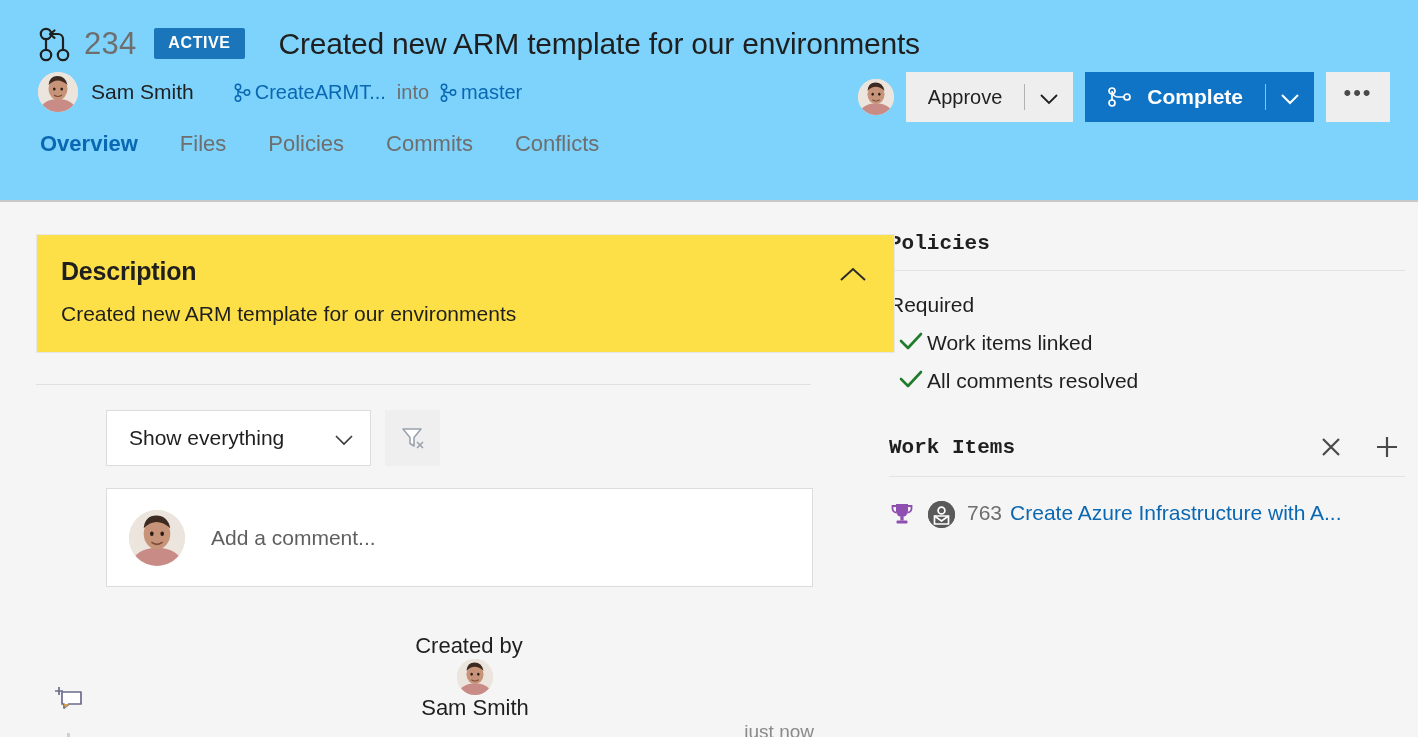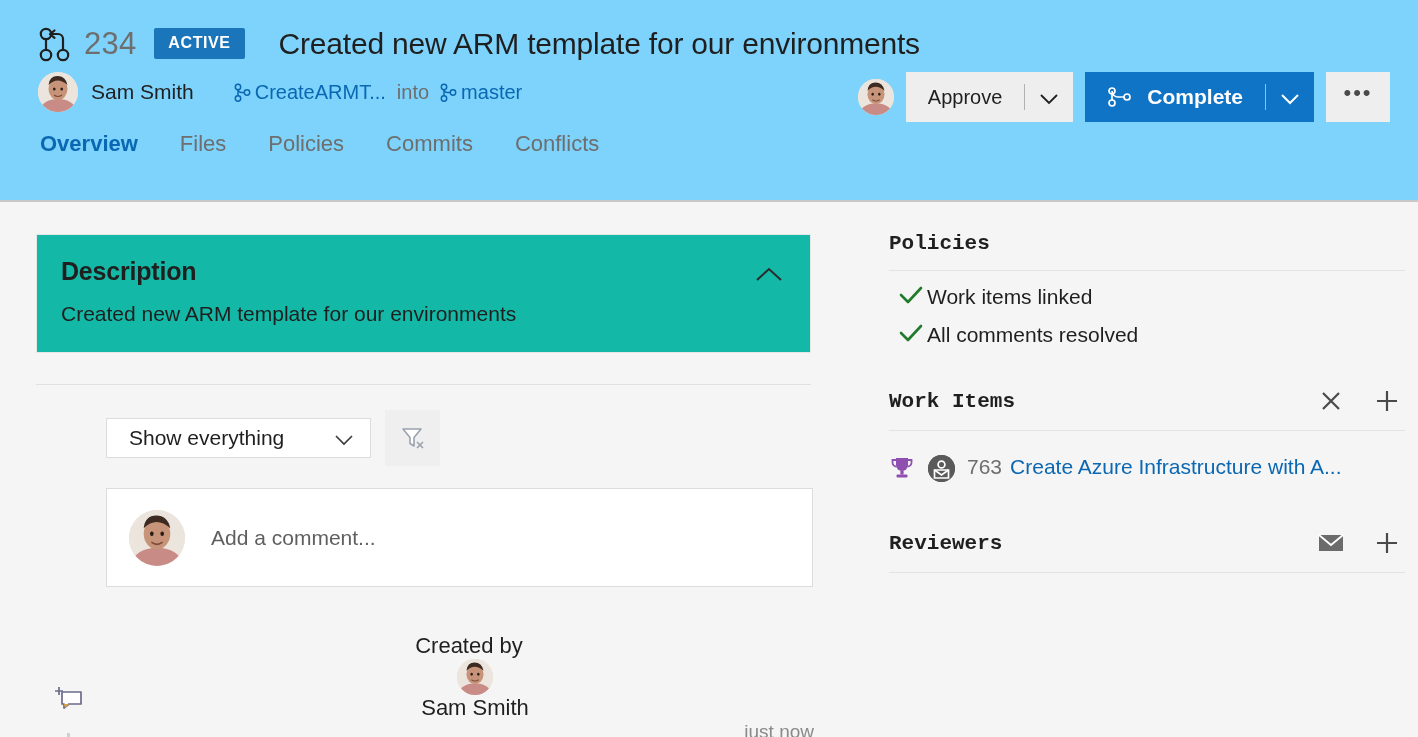"Description" .card { background: #14b8a6 -> #fde047; width: 775px -> 859px }
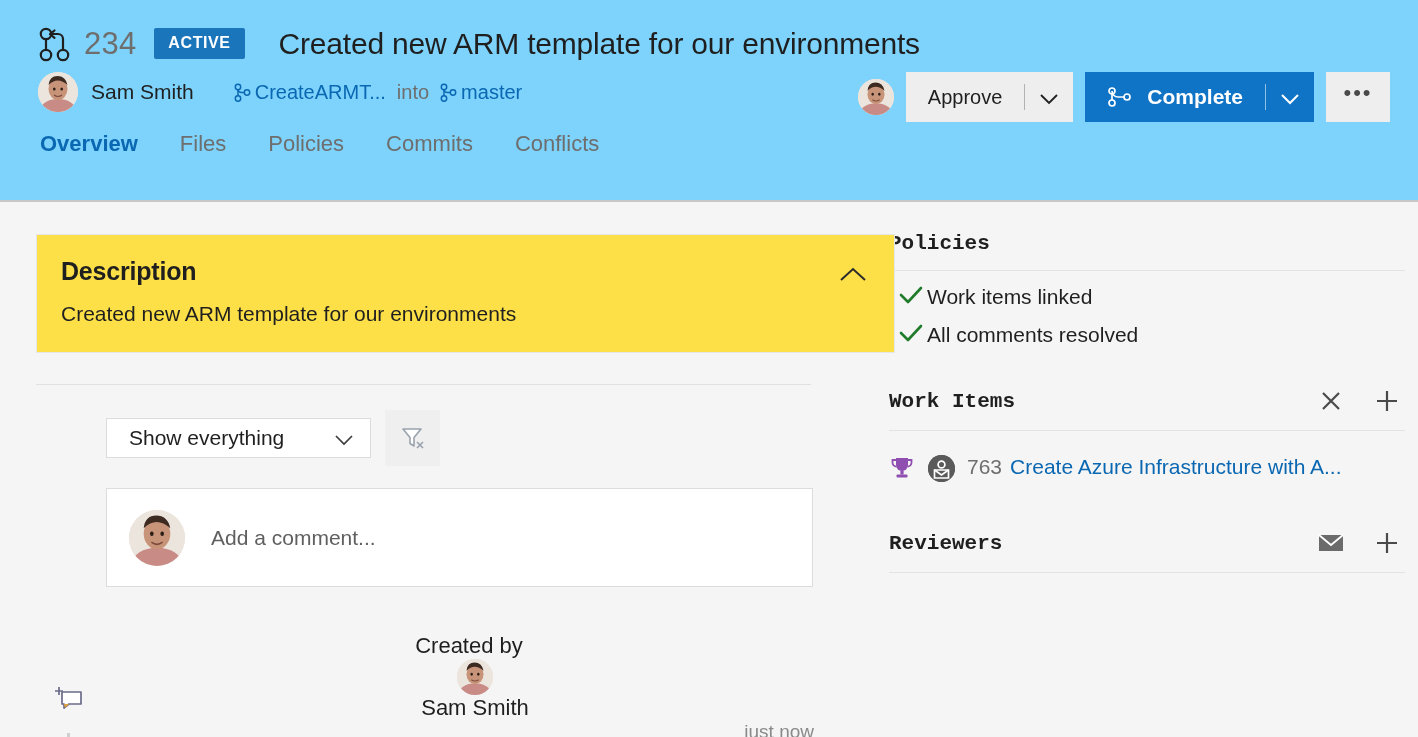"Required" div.sec-sub { html: none -> <div>Required</div> }
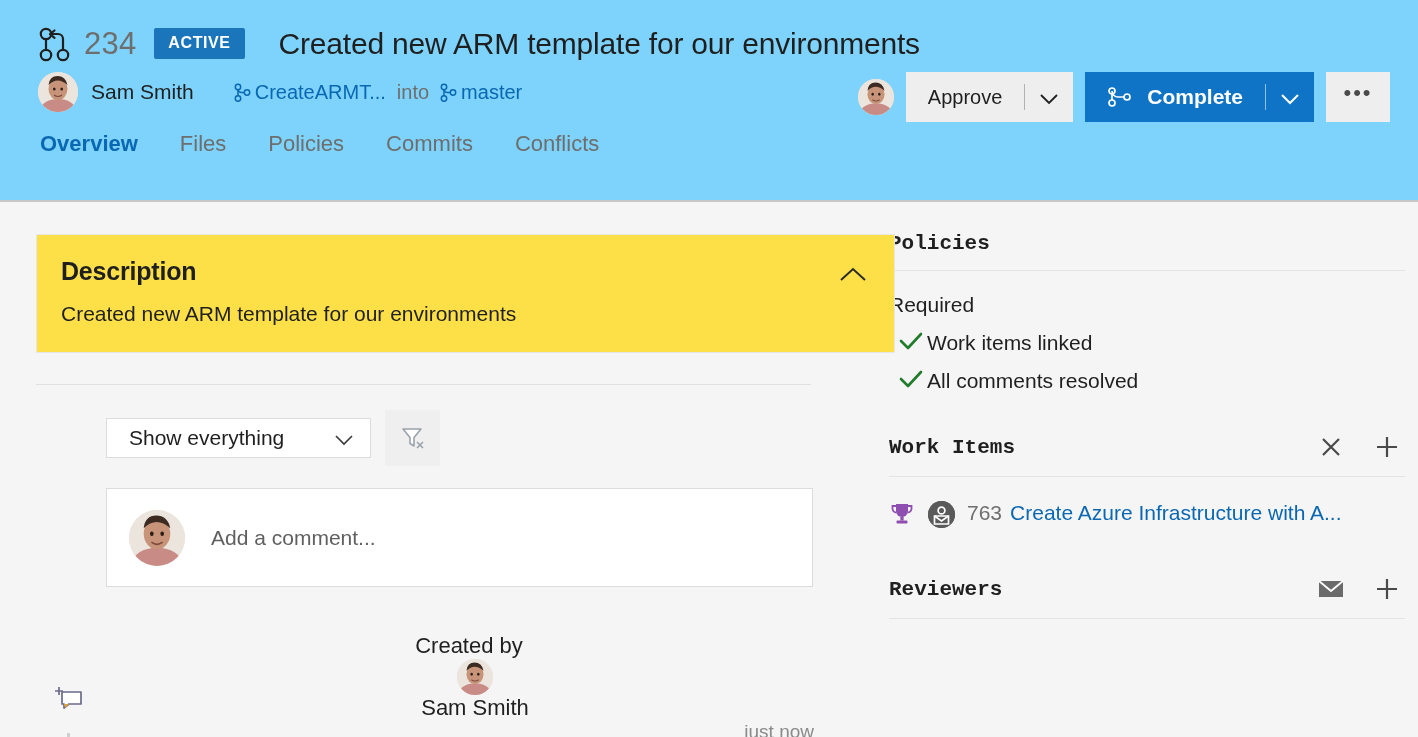"Show everything" .dropdown { height: 40px -> 56px }
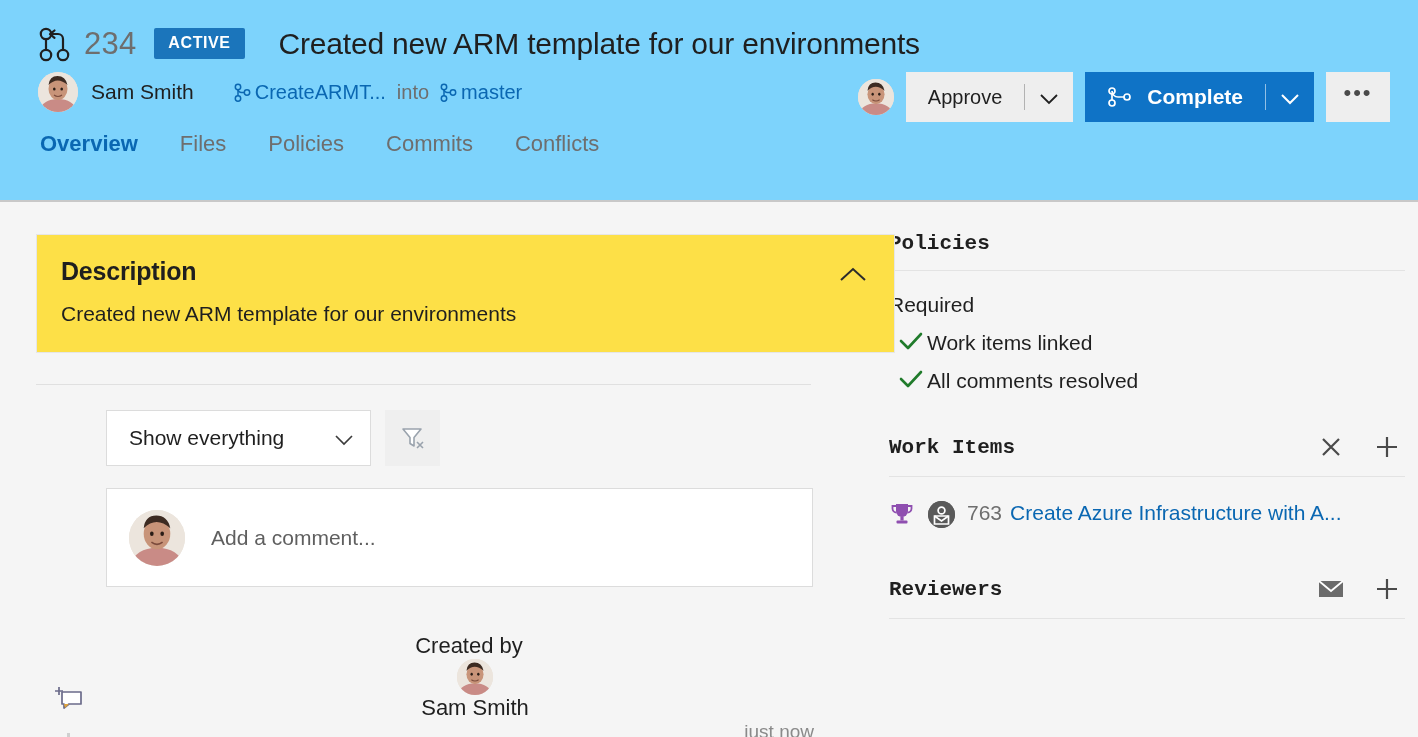"Reviewers" div.sec-head { html: <div> <span>Reviewers</span> <span> <span> <svg> <rect></rect> <path></path> </svg> </span> <span> <svg> <path></path> </svg> </span> </span> </div> -> none }
